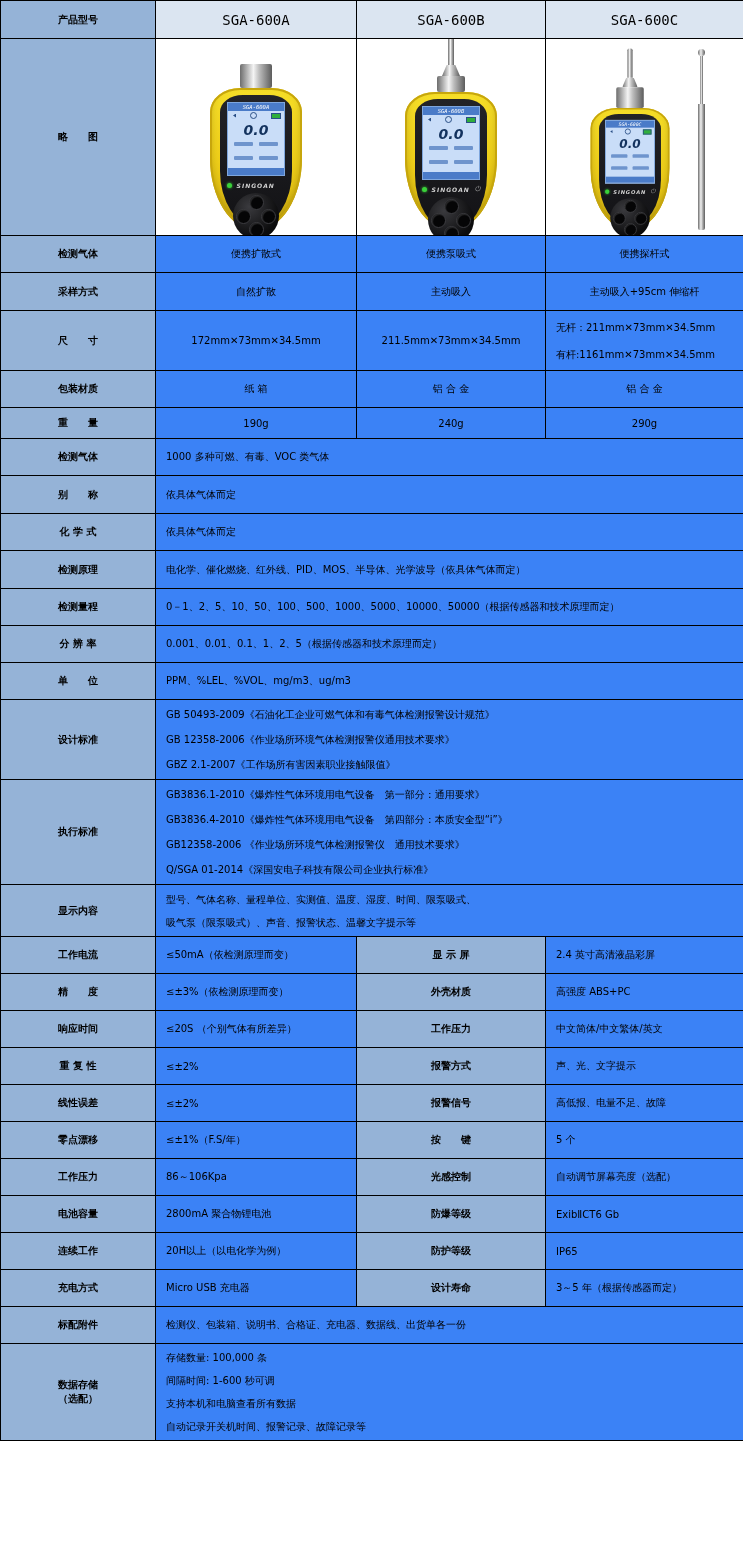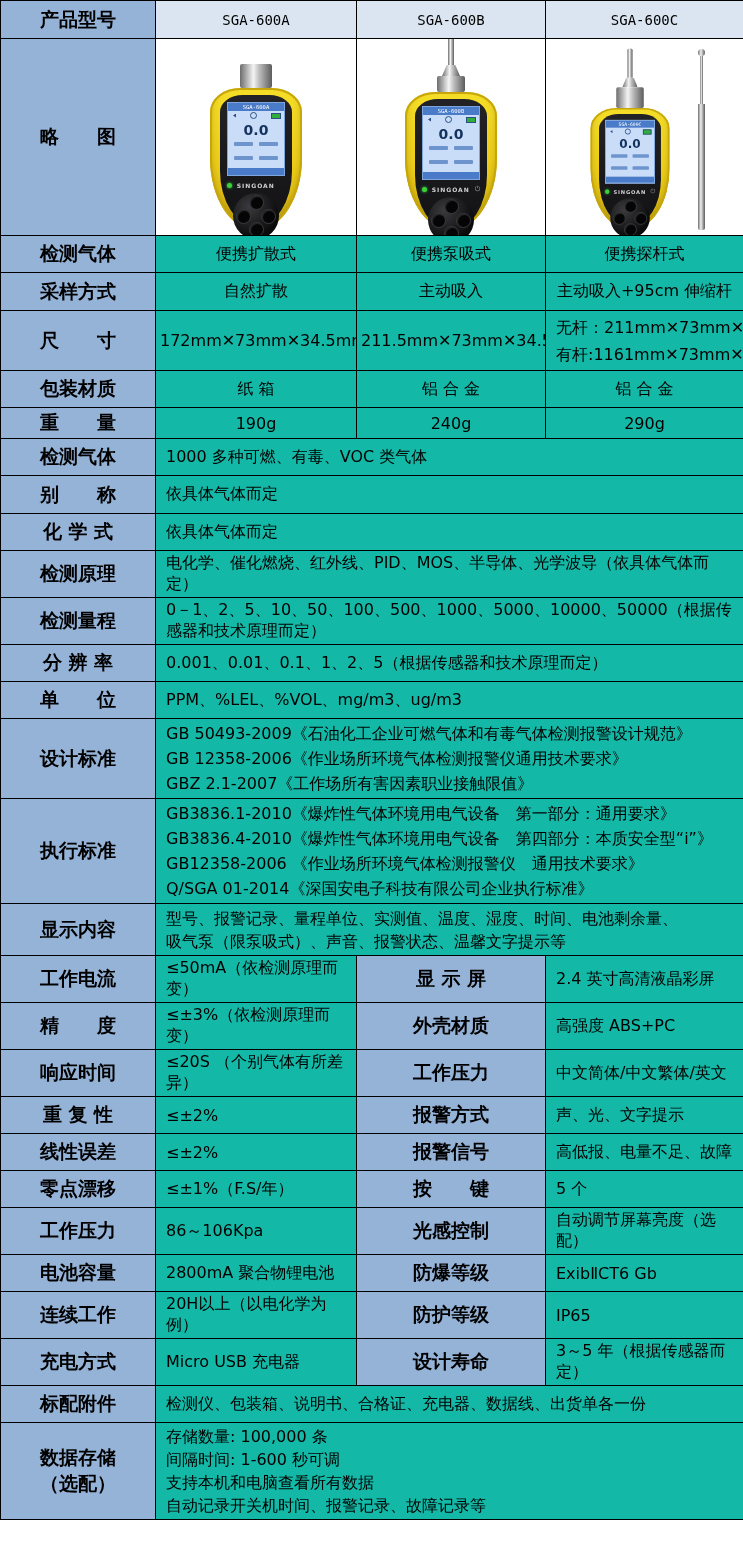"产品型号" .lbl { font-size: 19px -> 10px }
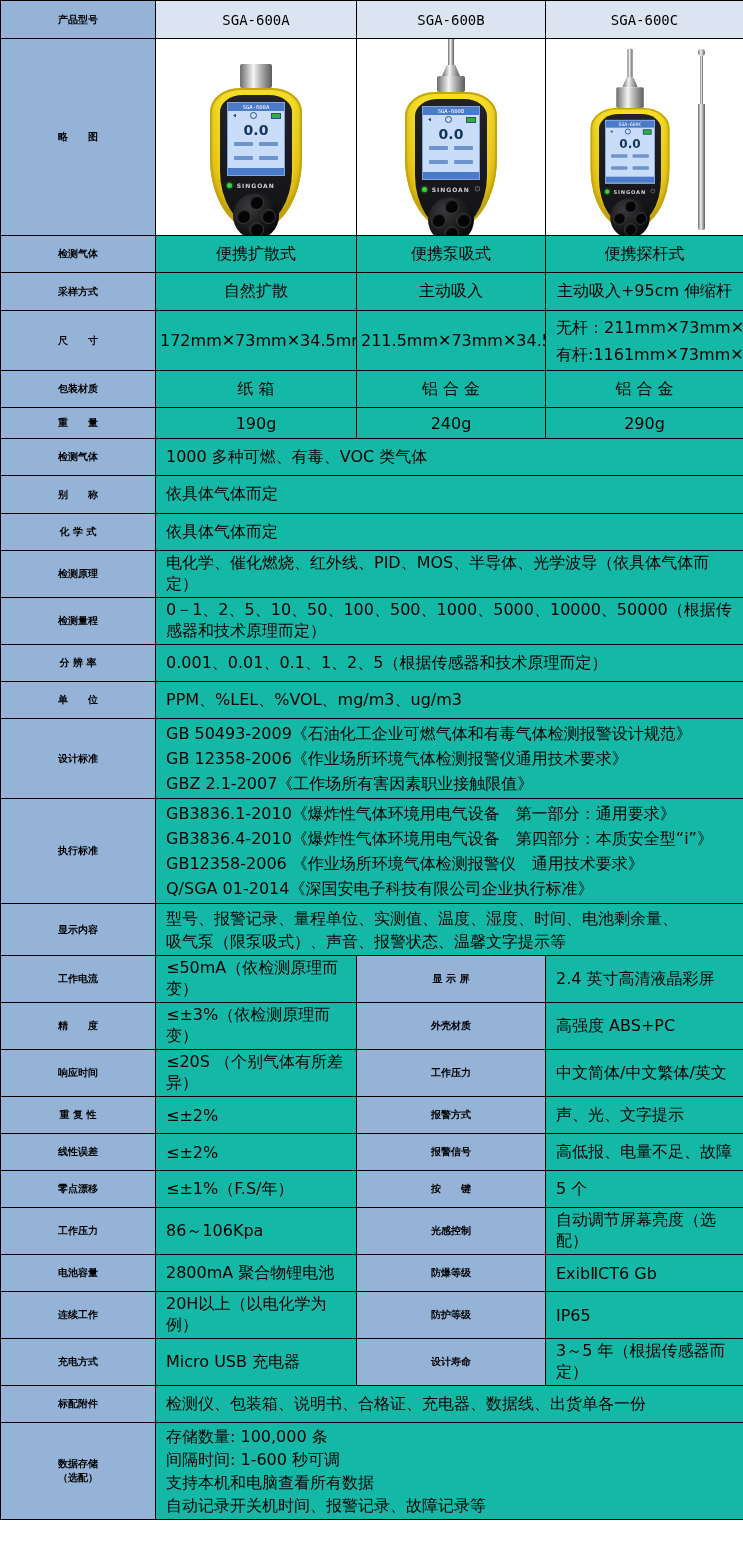"0.0" .sk { font-style: none -> italic }
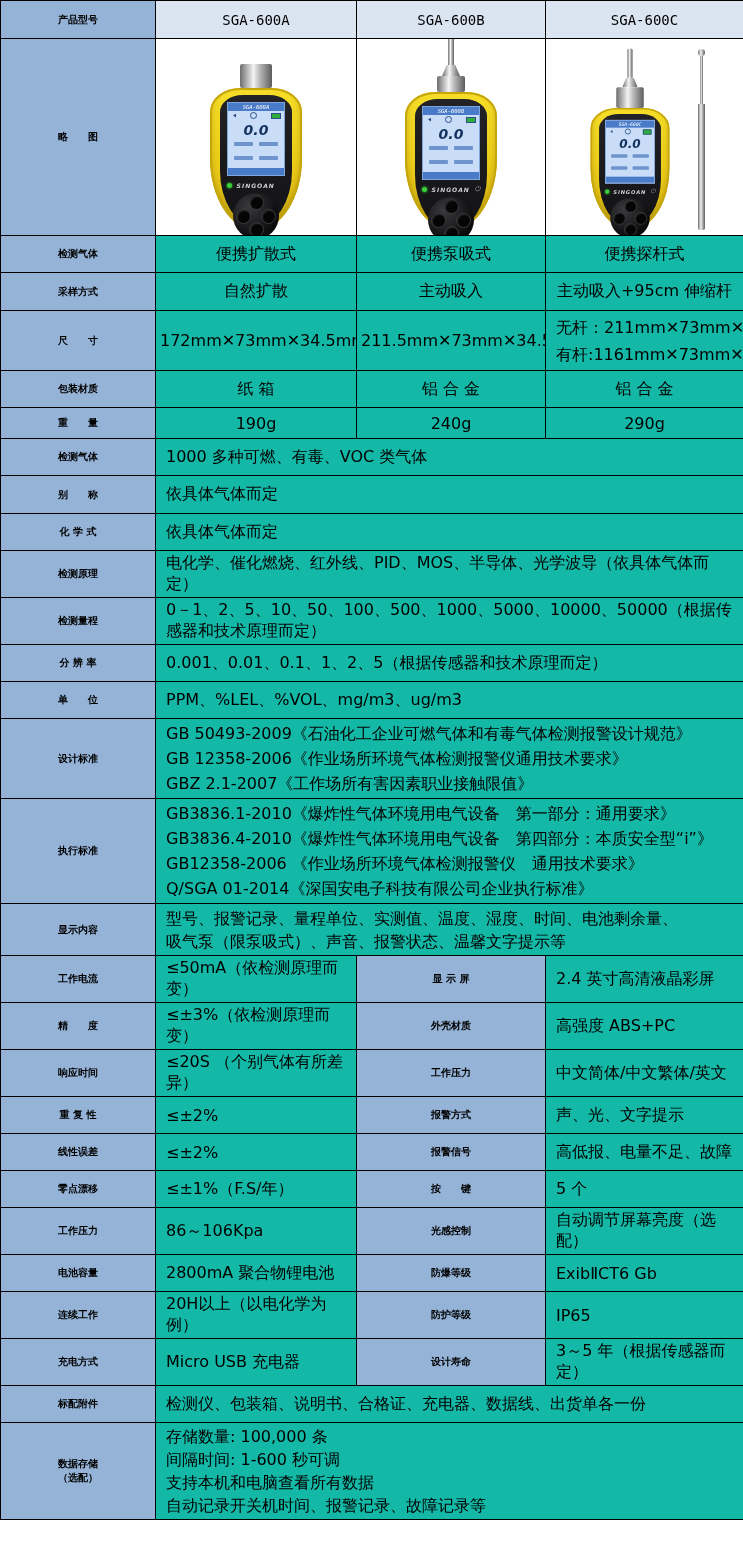"便携扩散式" .val { background: #14b8a6 -> #3b82f6; font-size: 16px -> 10px }
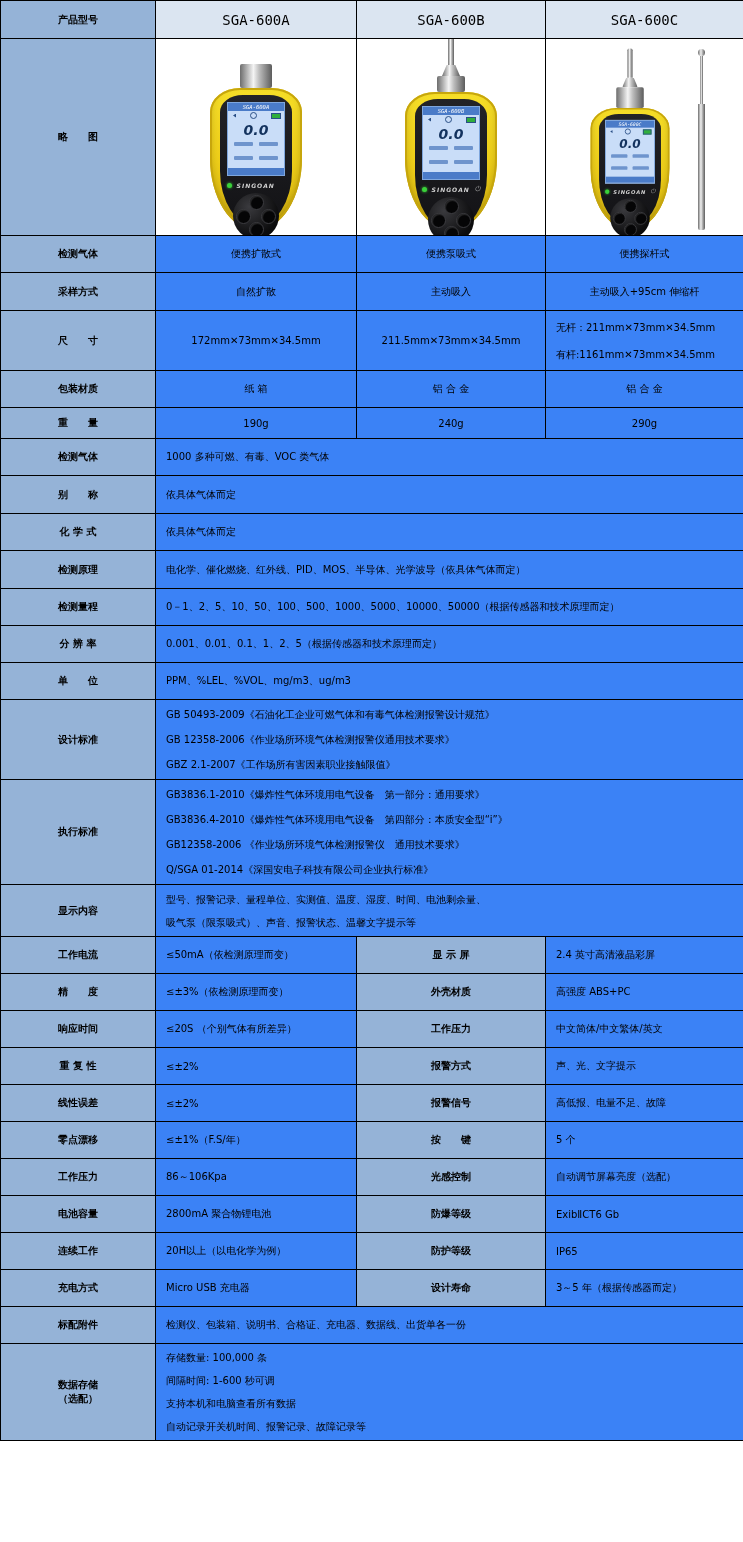"型号、报警记录、量程单位、实测值、温度、湿度、时间、电池剩余量、" div { text: 报警记录、量程单位、实测值、温度、湿度、时间、电池剩余量 -> 气体名称、量程单位、实测值、温度、湿度、时间、限泵吸式 }
